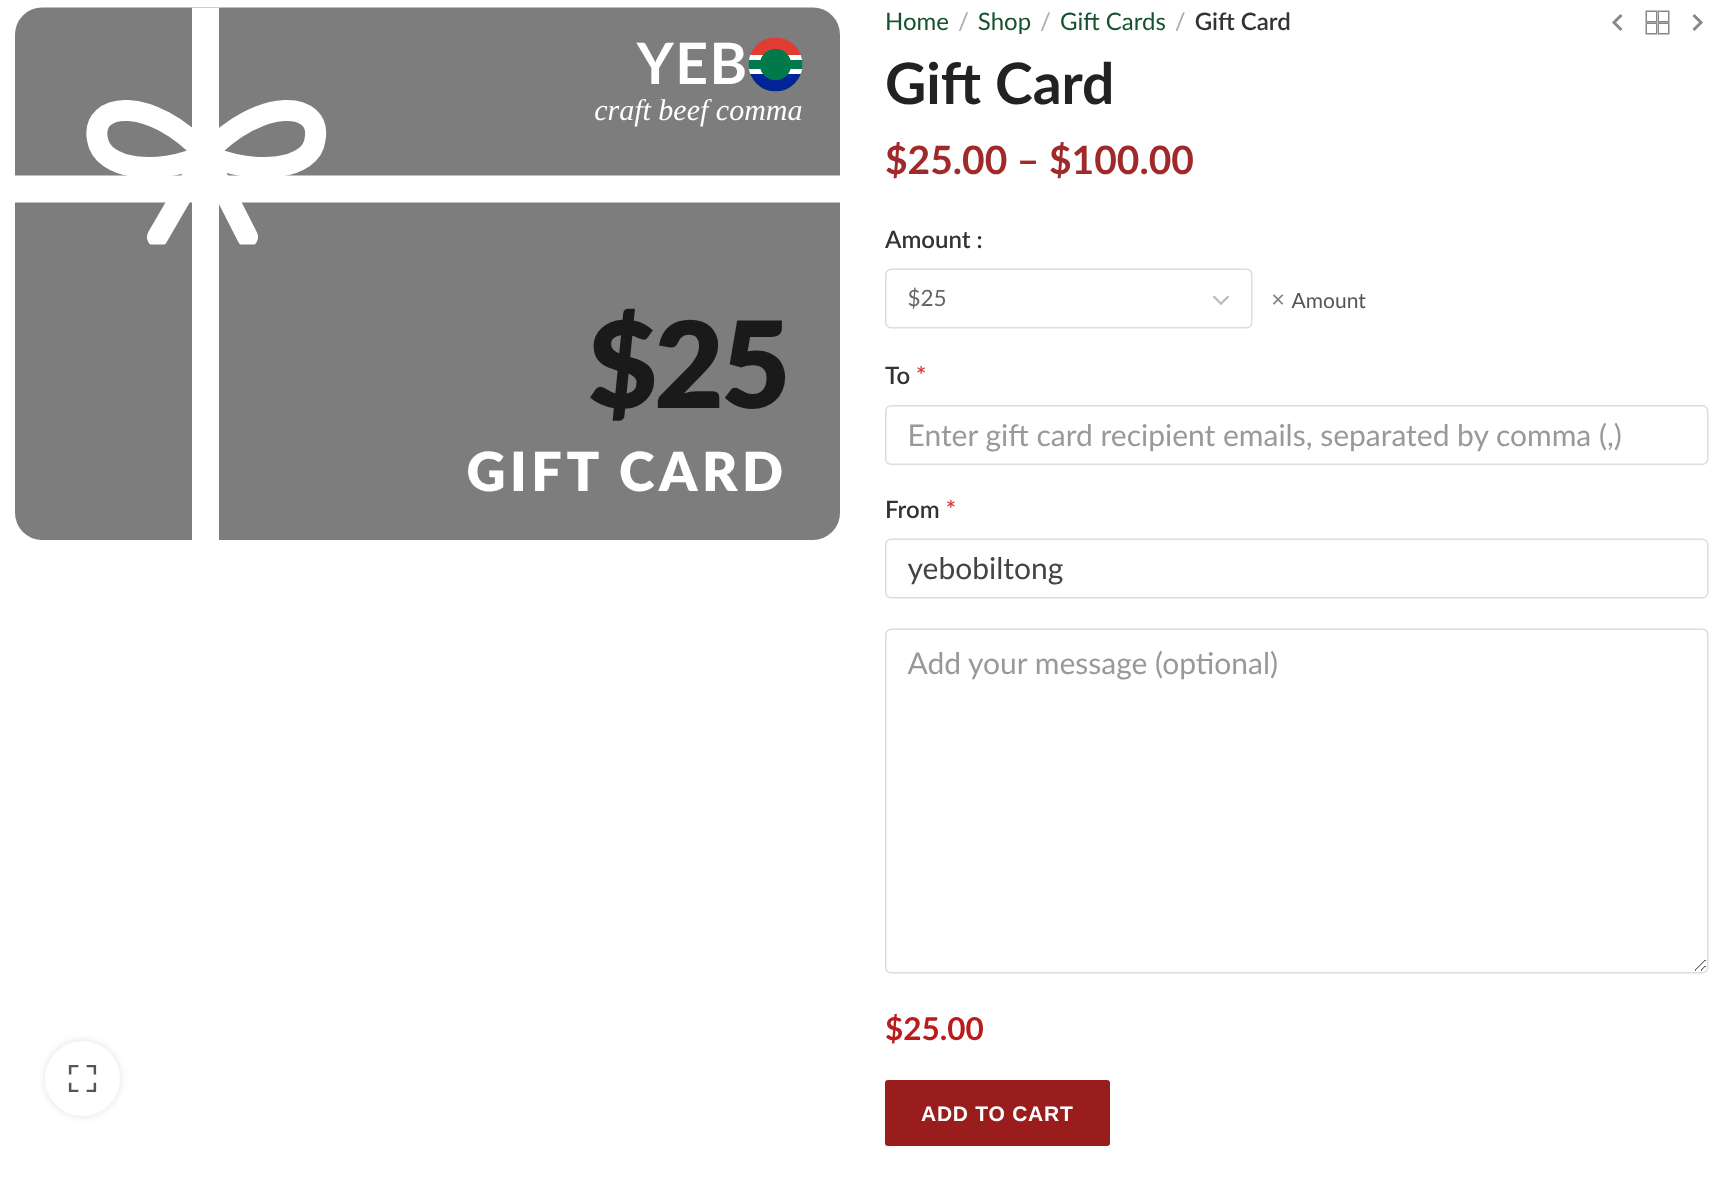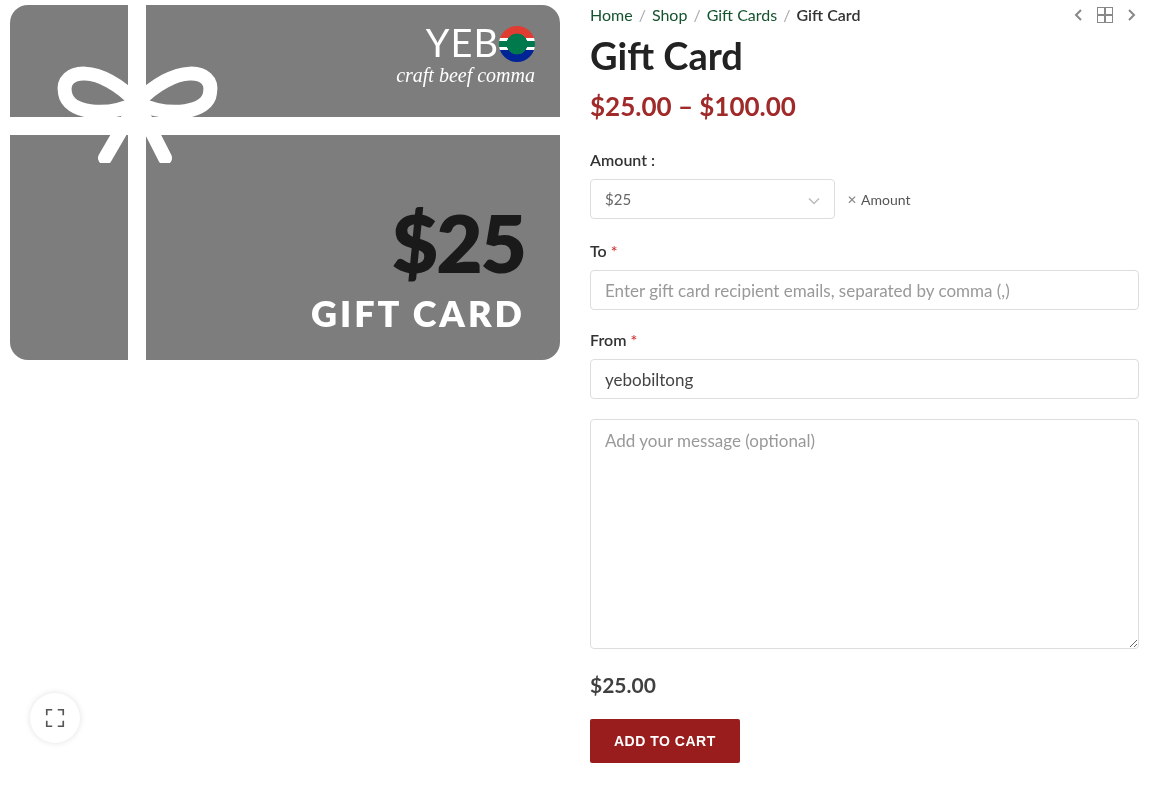"YEB" .gift-card .brand .logo { font-weight: 400 -> 700 }
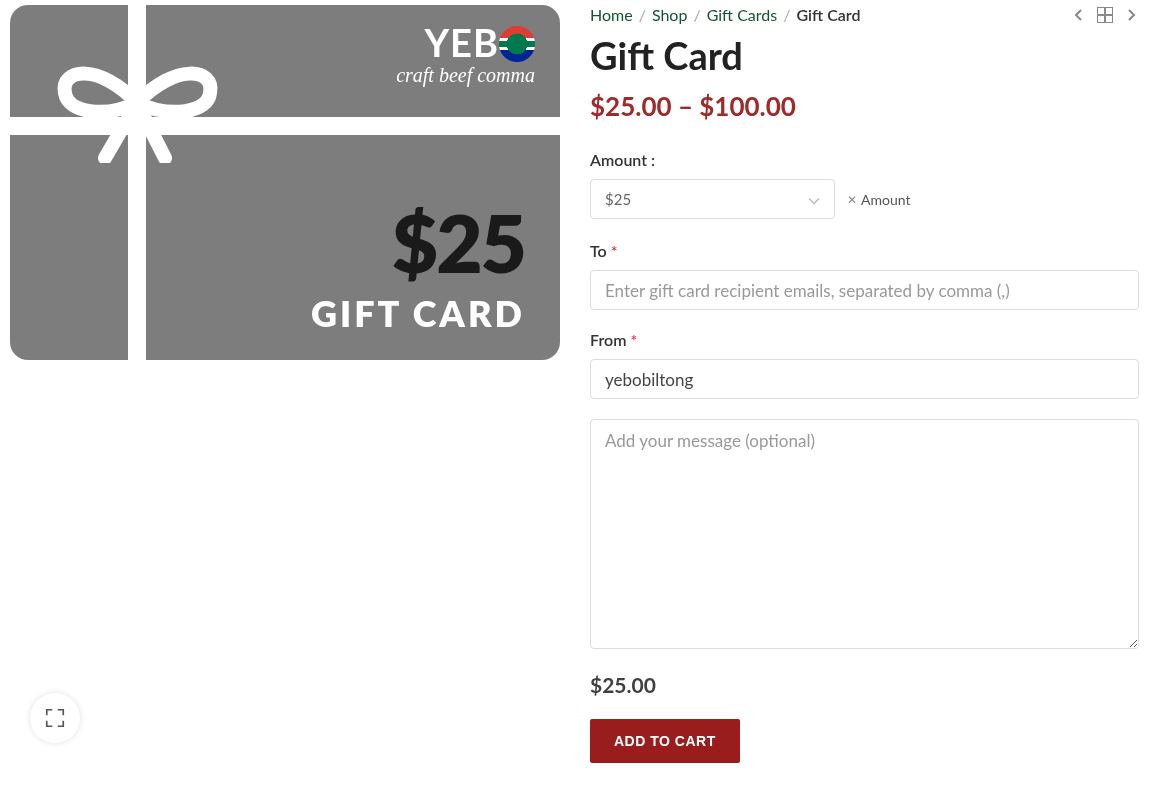"Enter gift card recipient emails," .input, .textarea { font-size: 17px -> 20px }
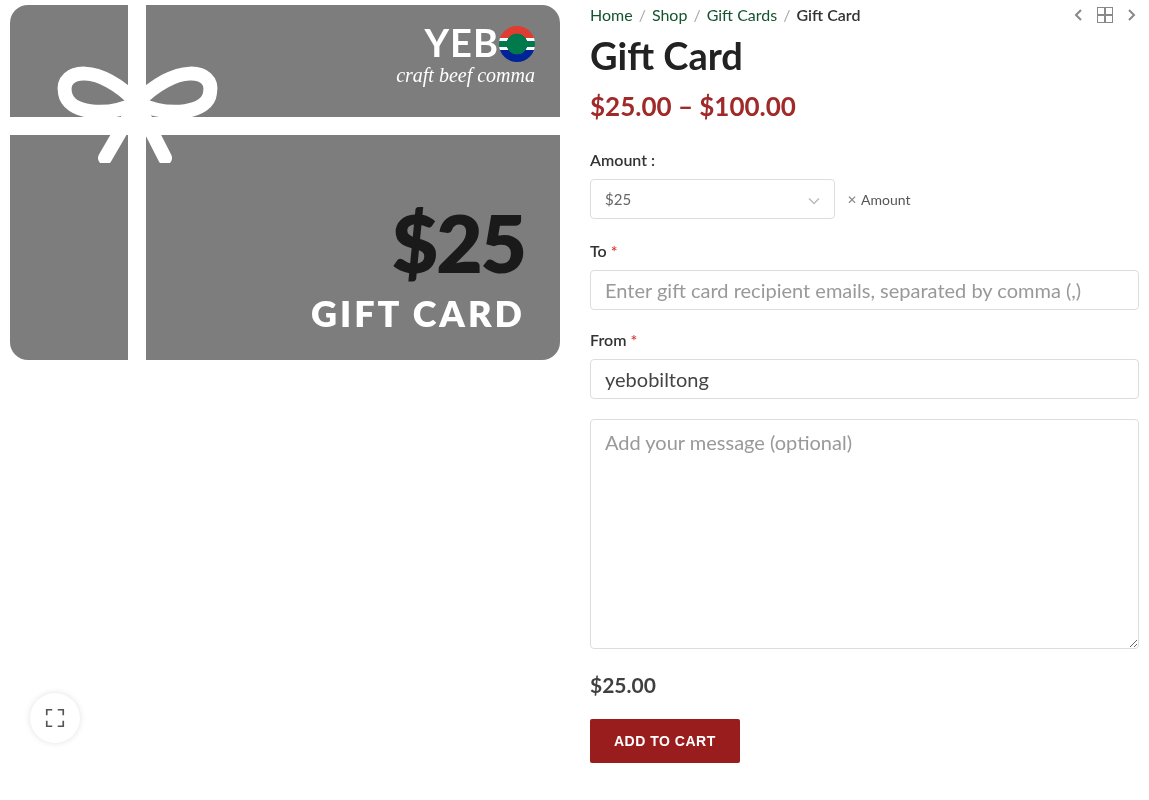"$25.00" .price-final { color: #404040 -> #b91c1c }
